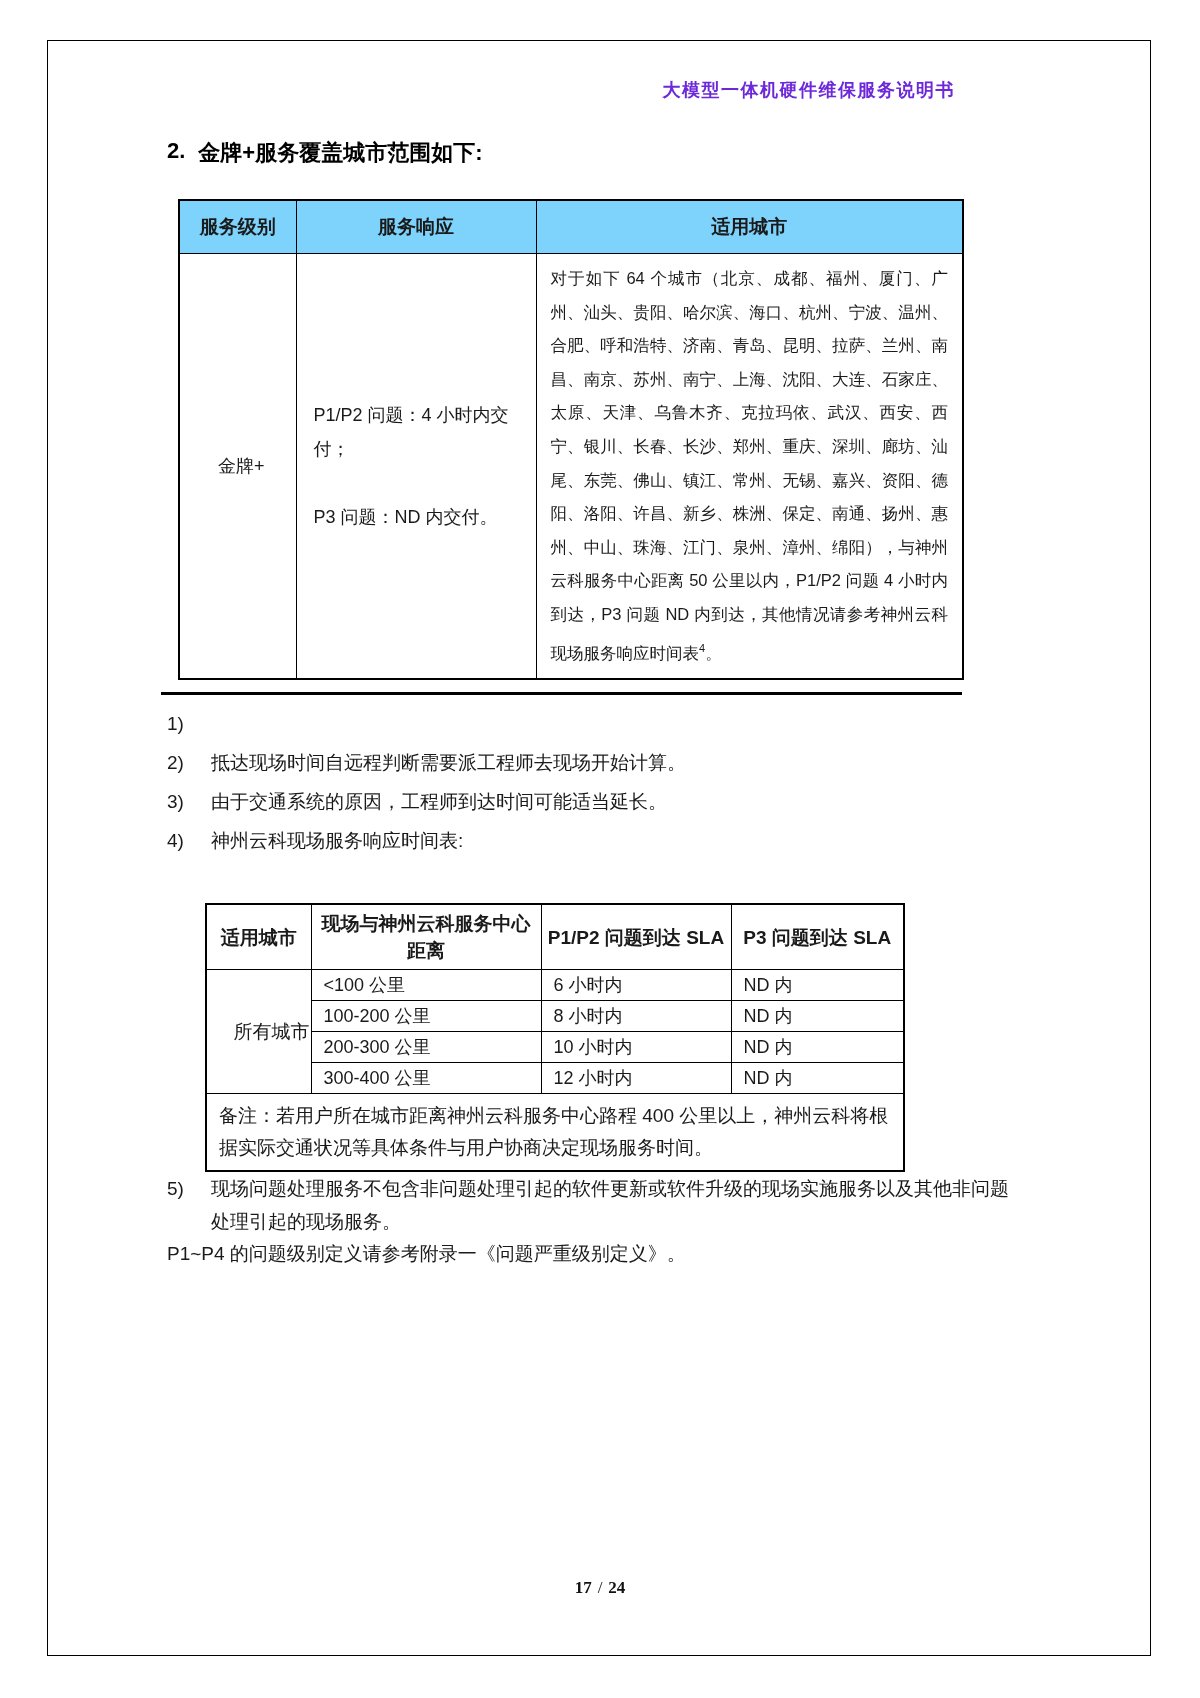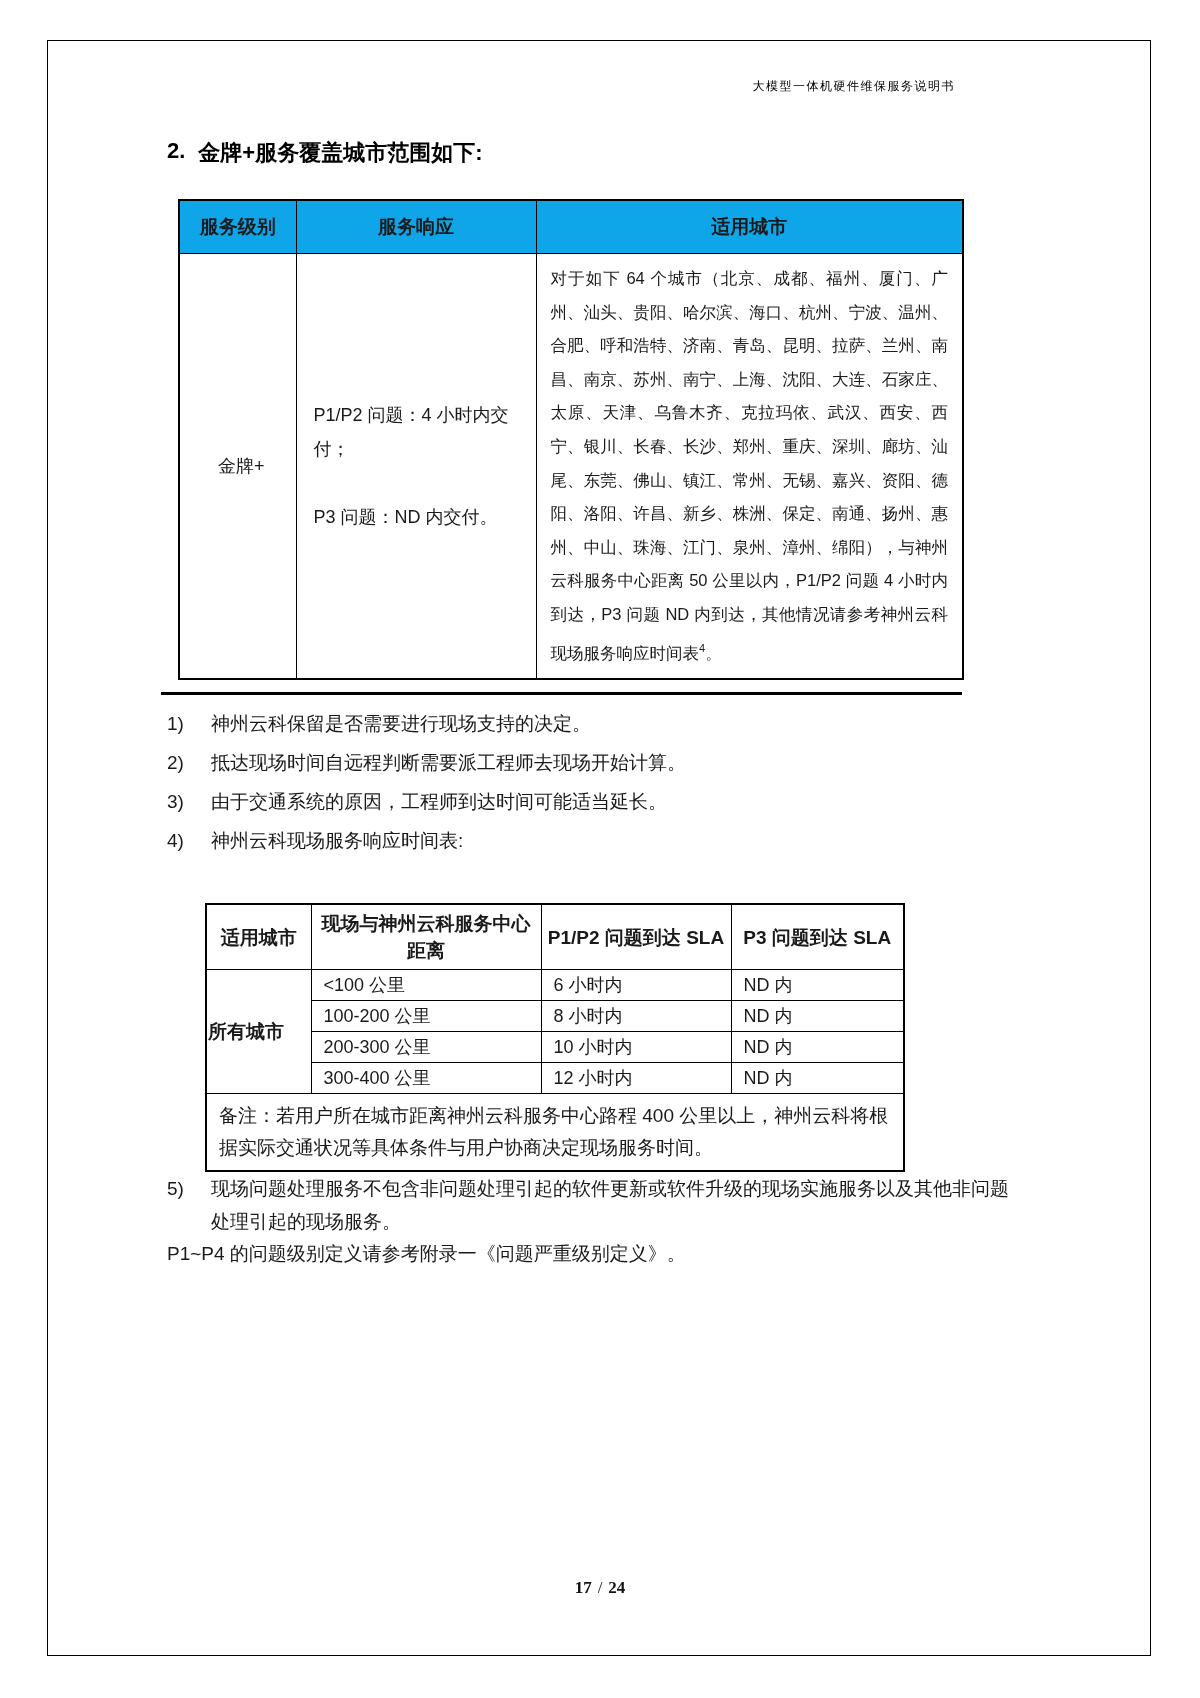"大模型一体机硬件维保服务说明书" .header-title { color: #000000 -> #6d28d9; font-size: 12px -> 18px; font-weight: none -> bold }
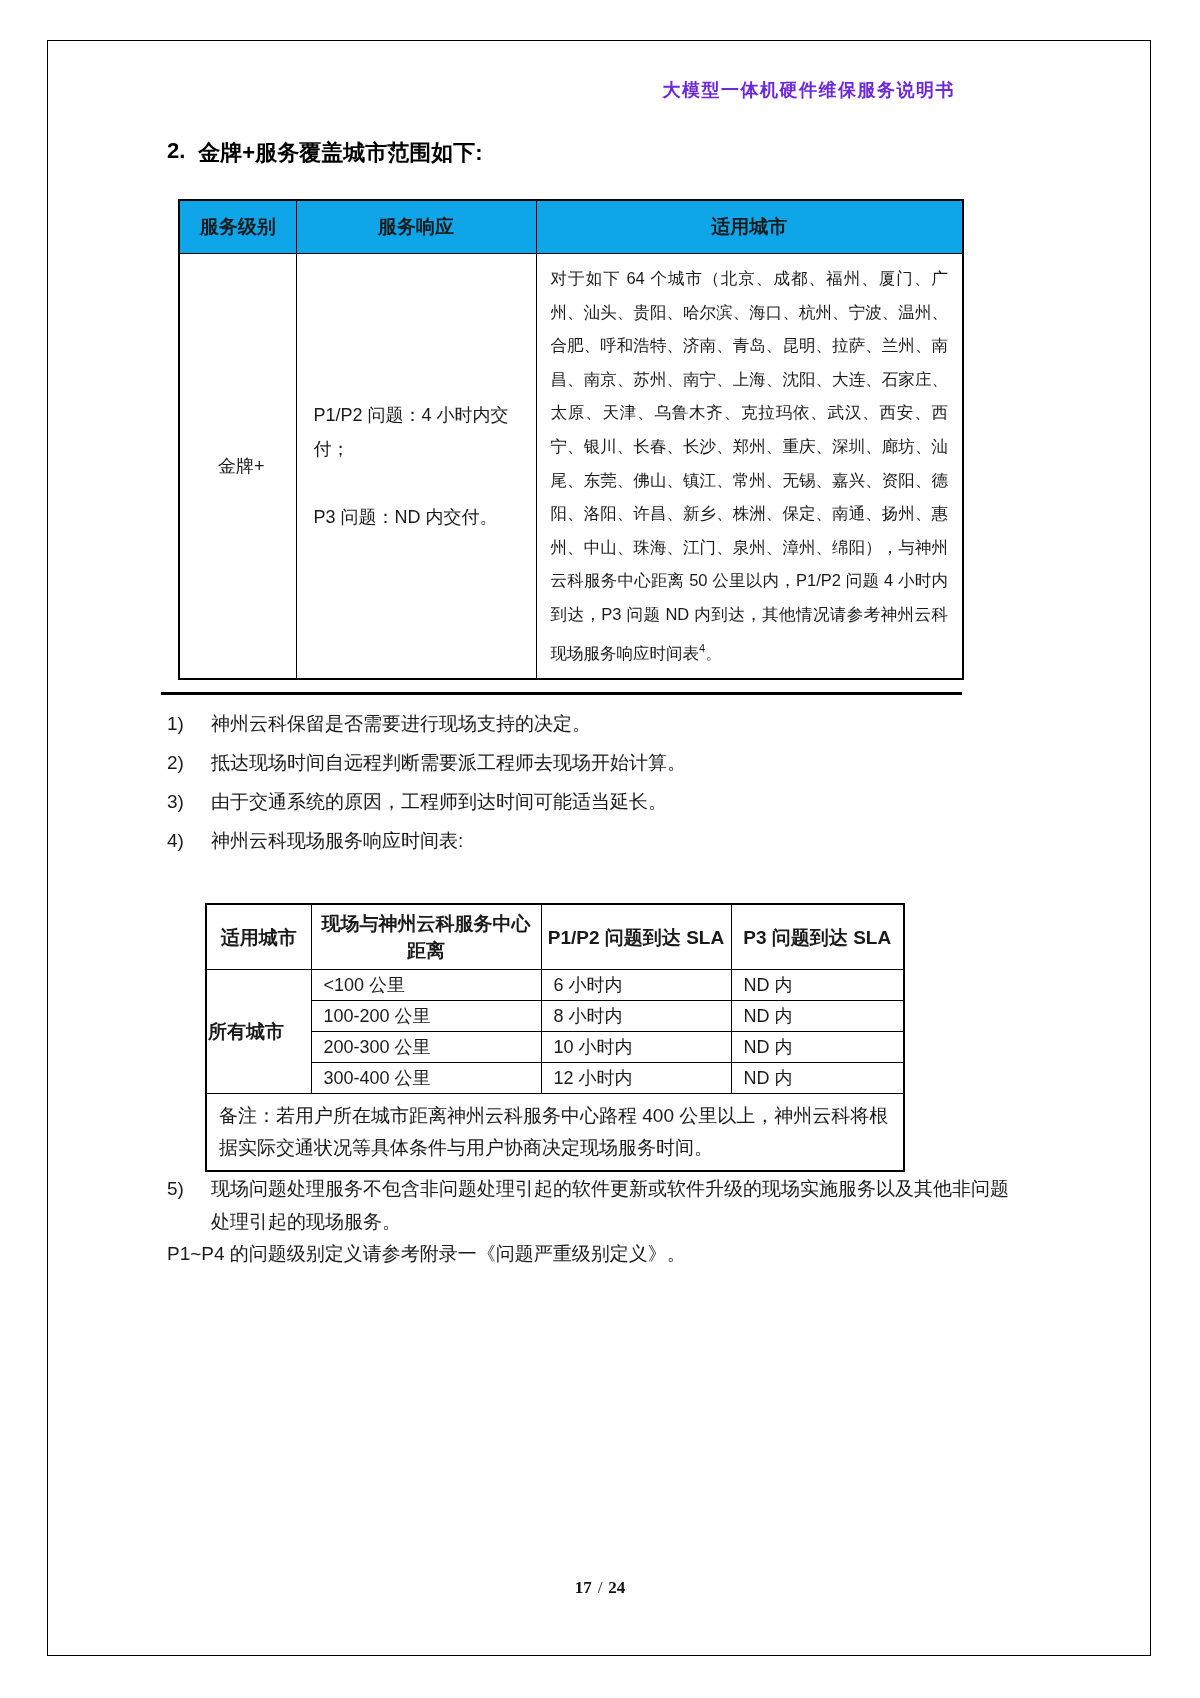"服务级别" .t1 th { background: #0ea5e9 -> #7dd3fc }
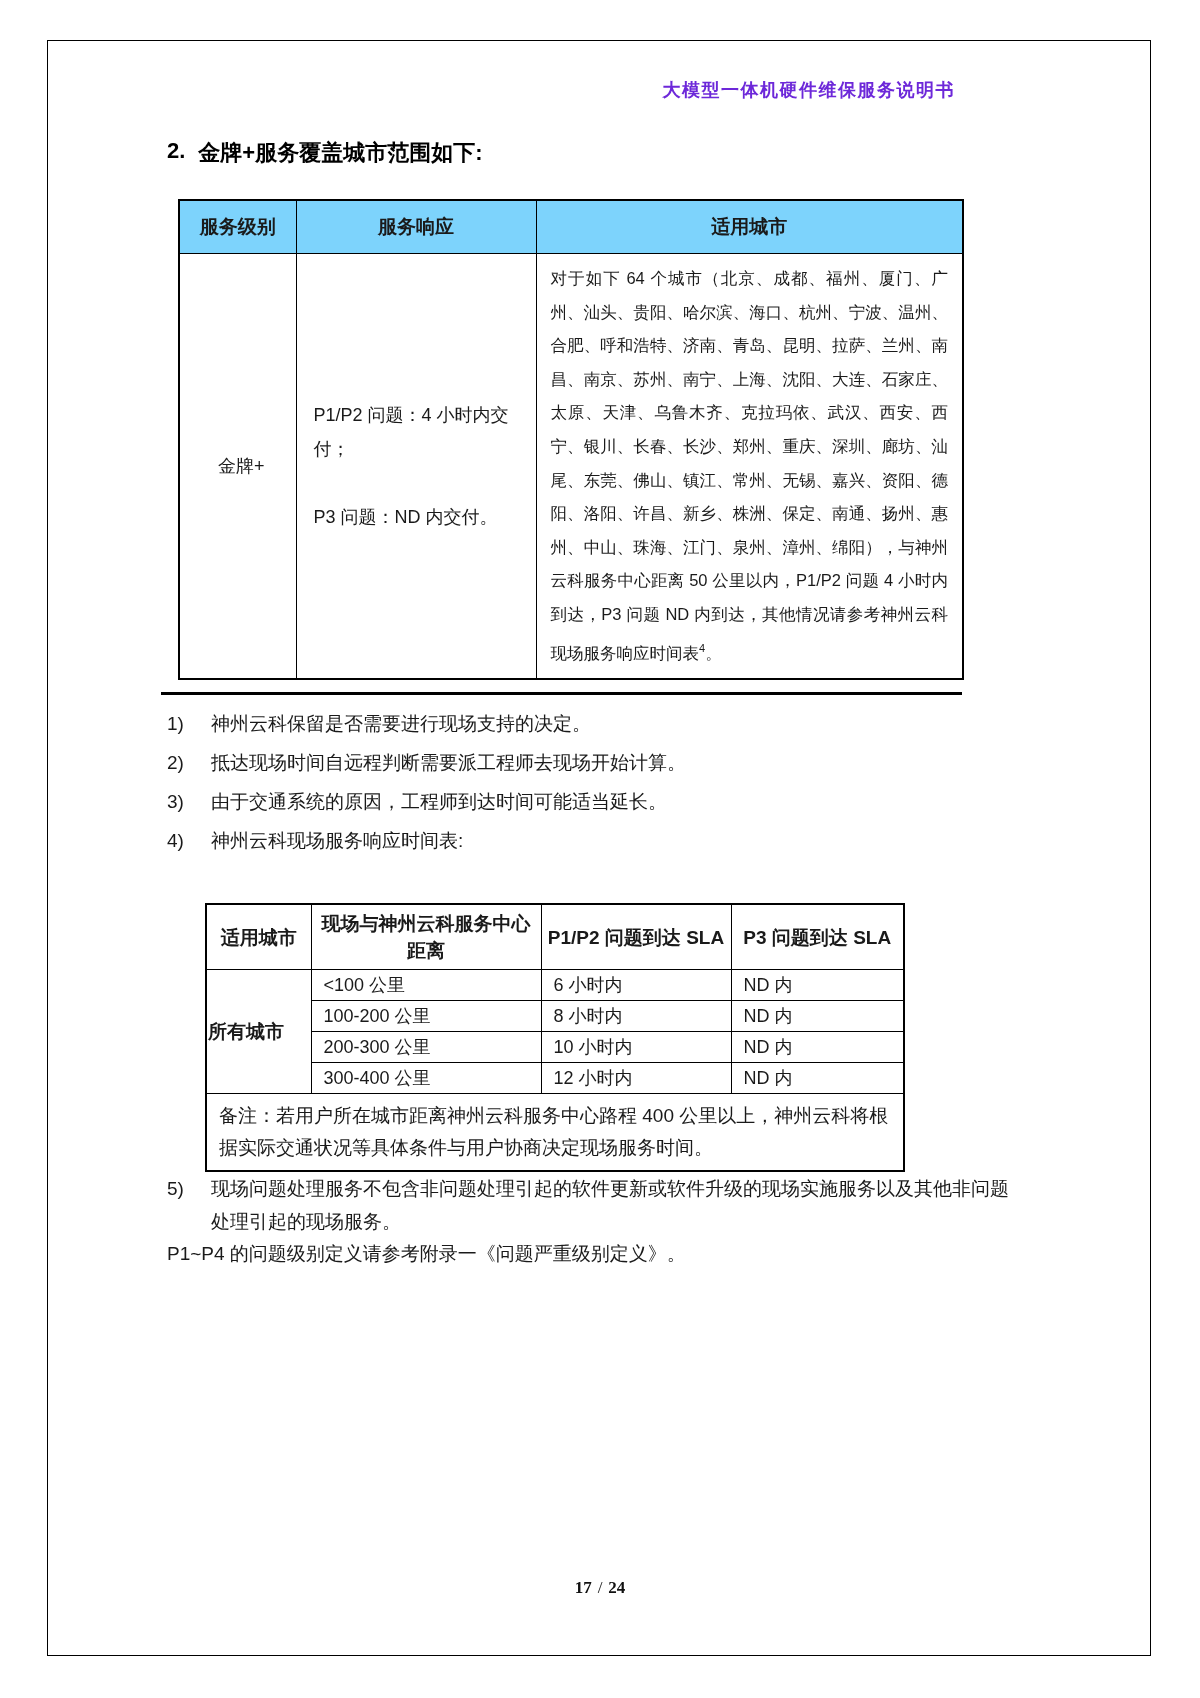"神州云科保留是否需要进行现场支持的决定。" span { html: <span>神州云科保留是否需要进行现场支持的决定。</span> -> none }
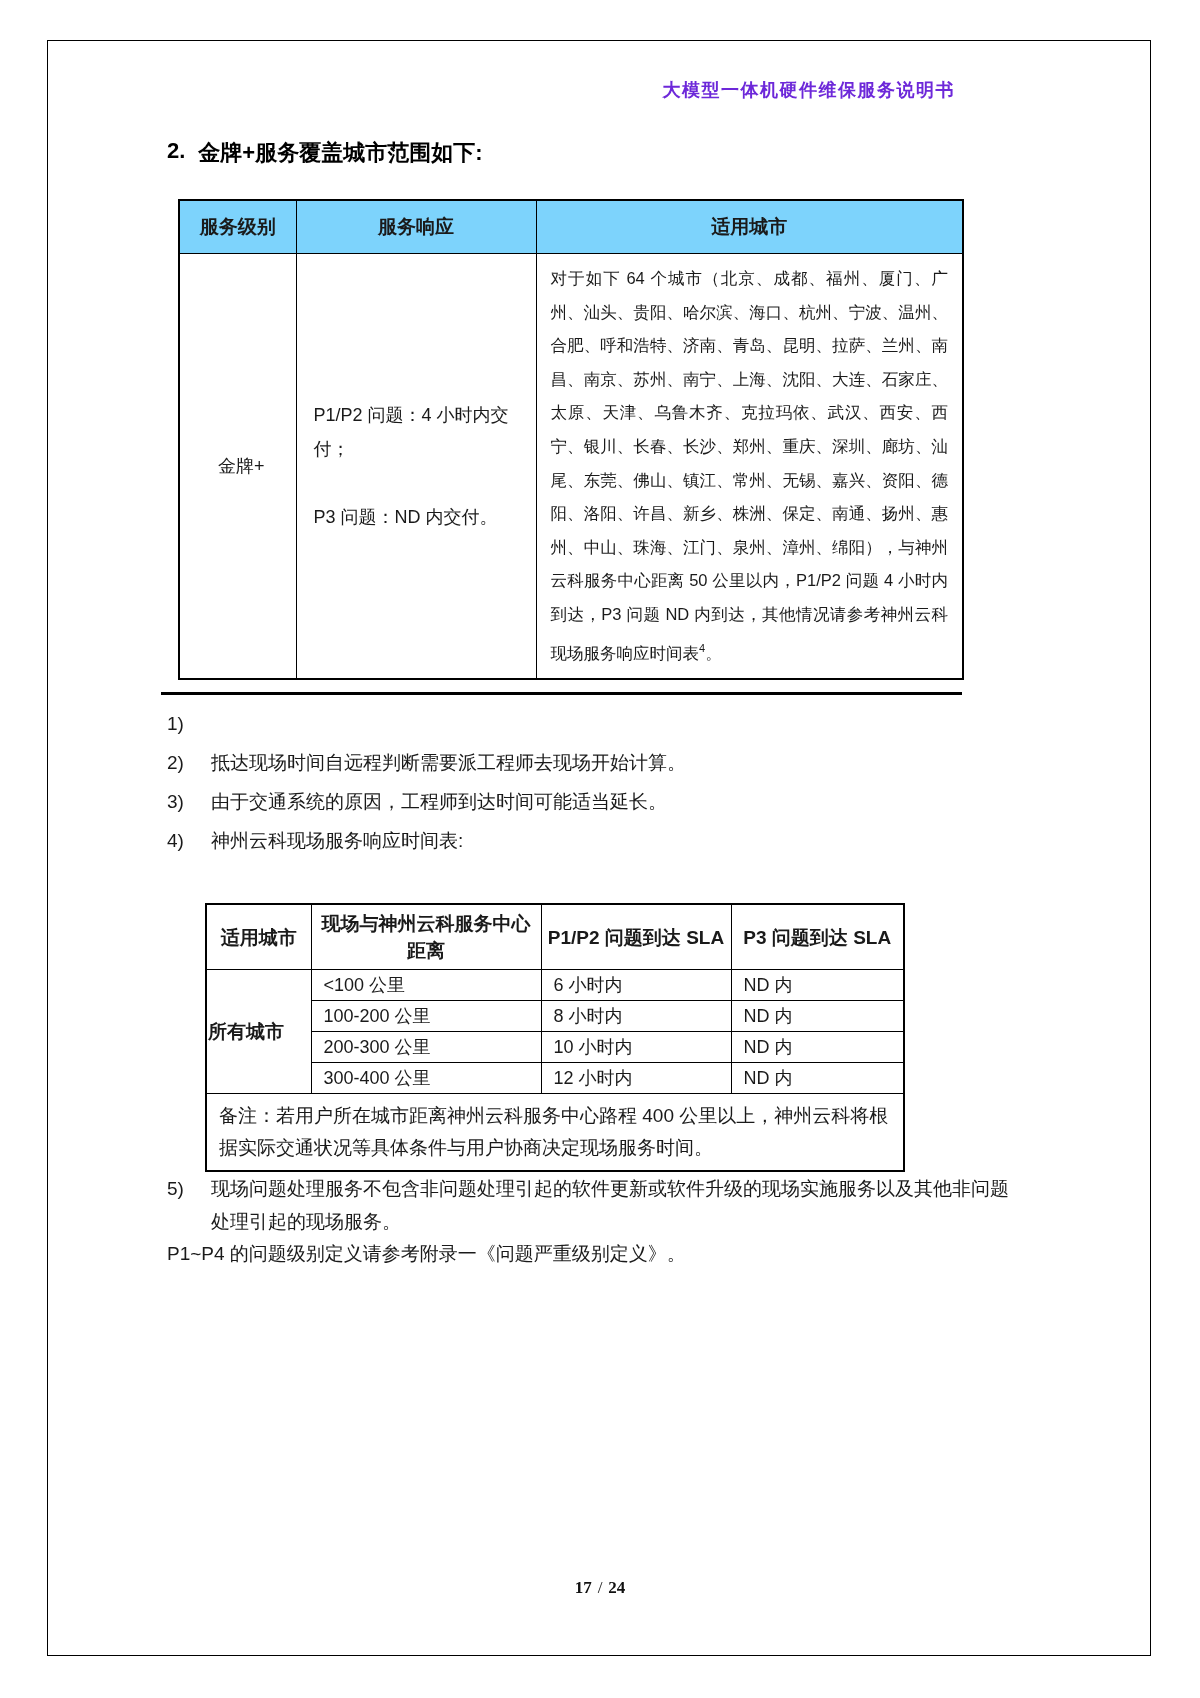"所有城市" .t2 .cell-scope { font-weight: bold -> none; text-align: left -> right }
